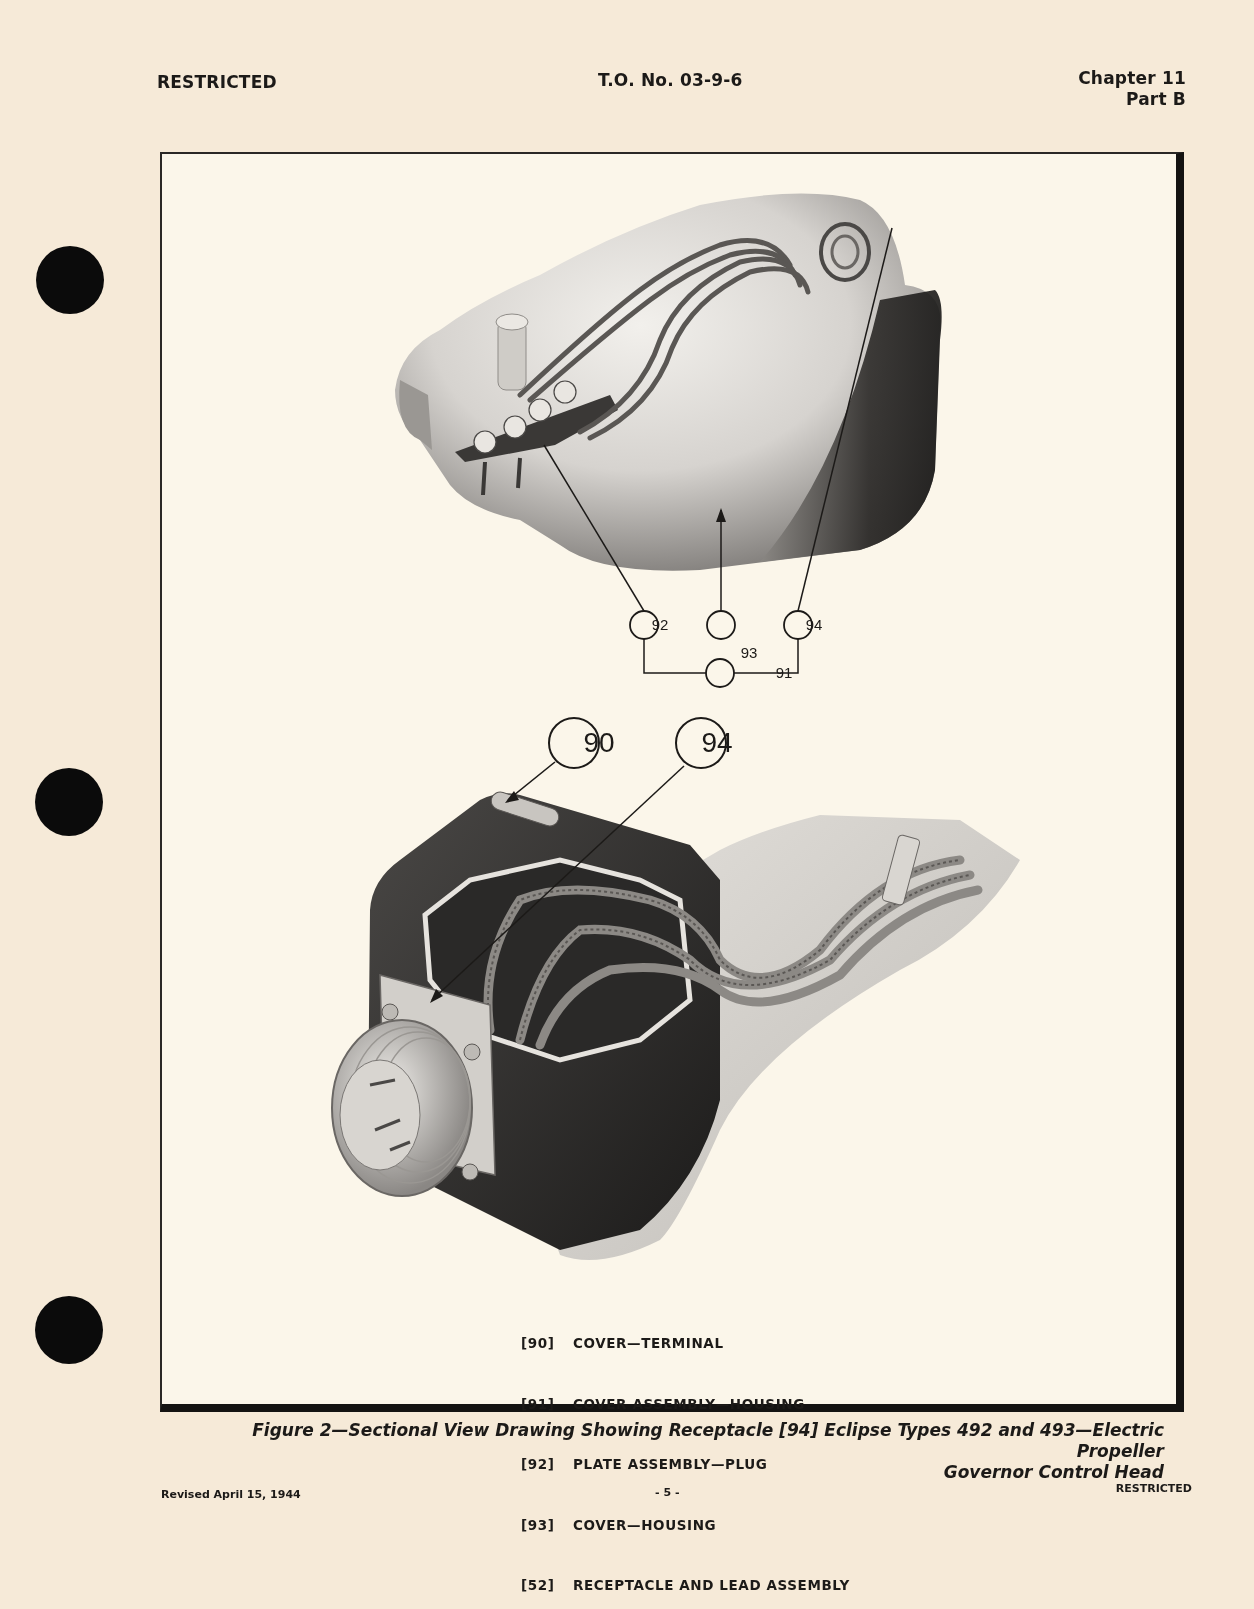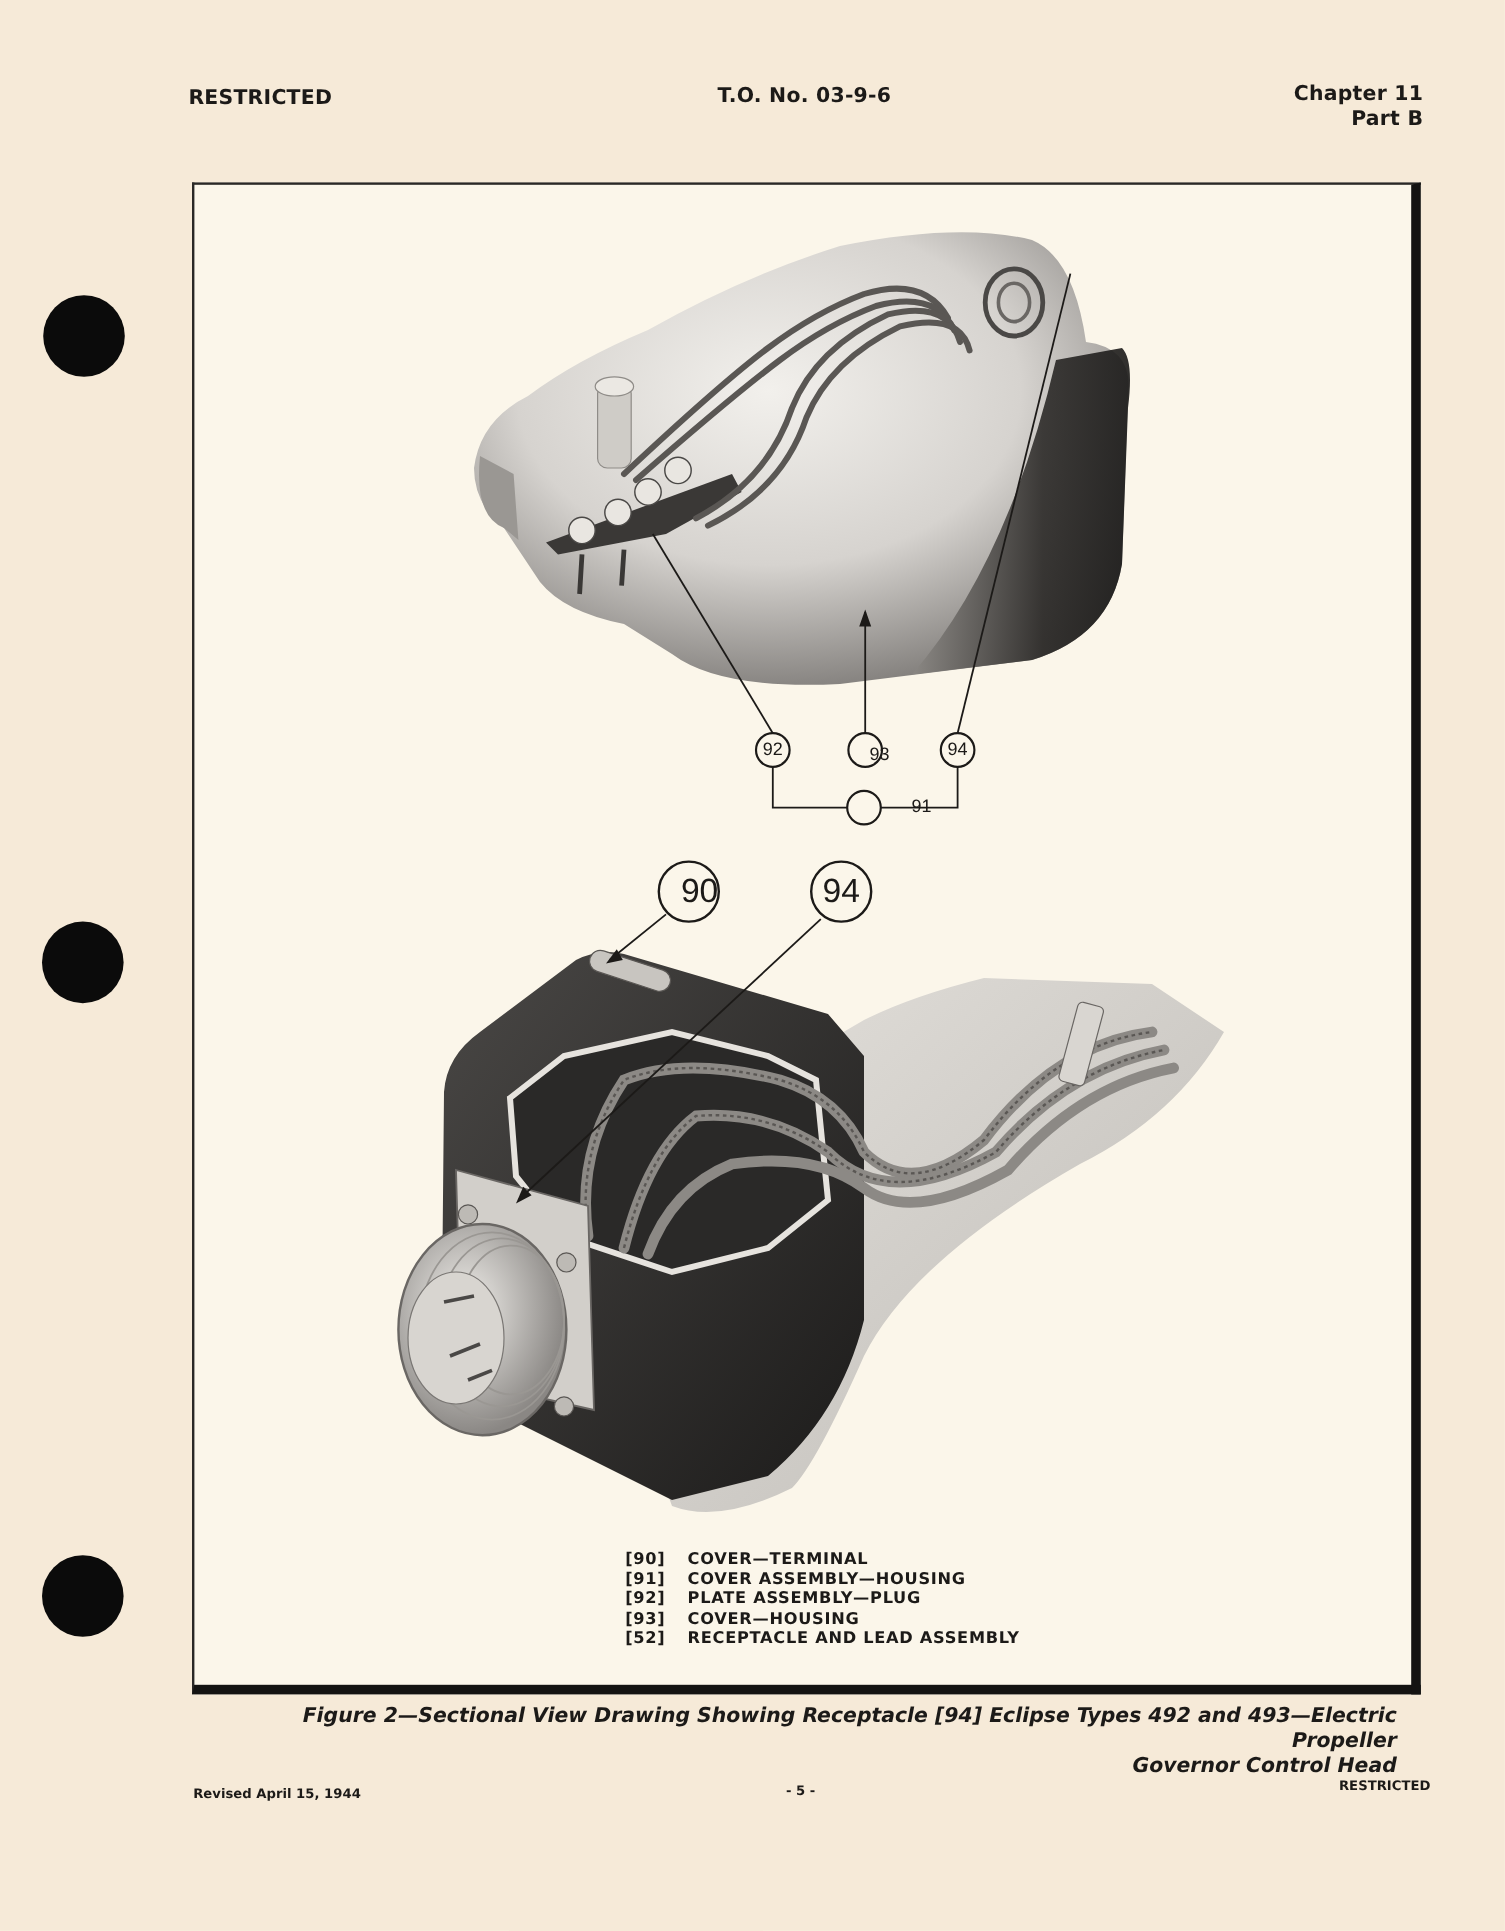"92" .callout-text { margin-left: none -> 16px }
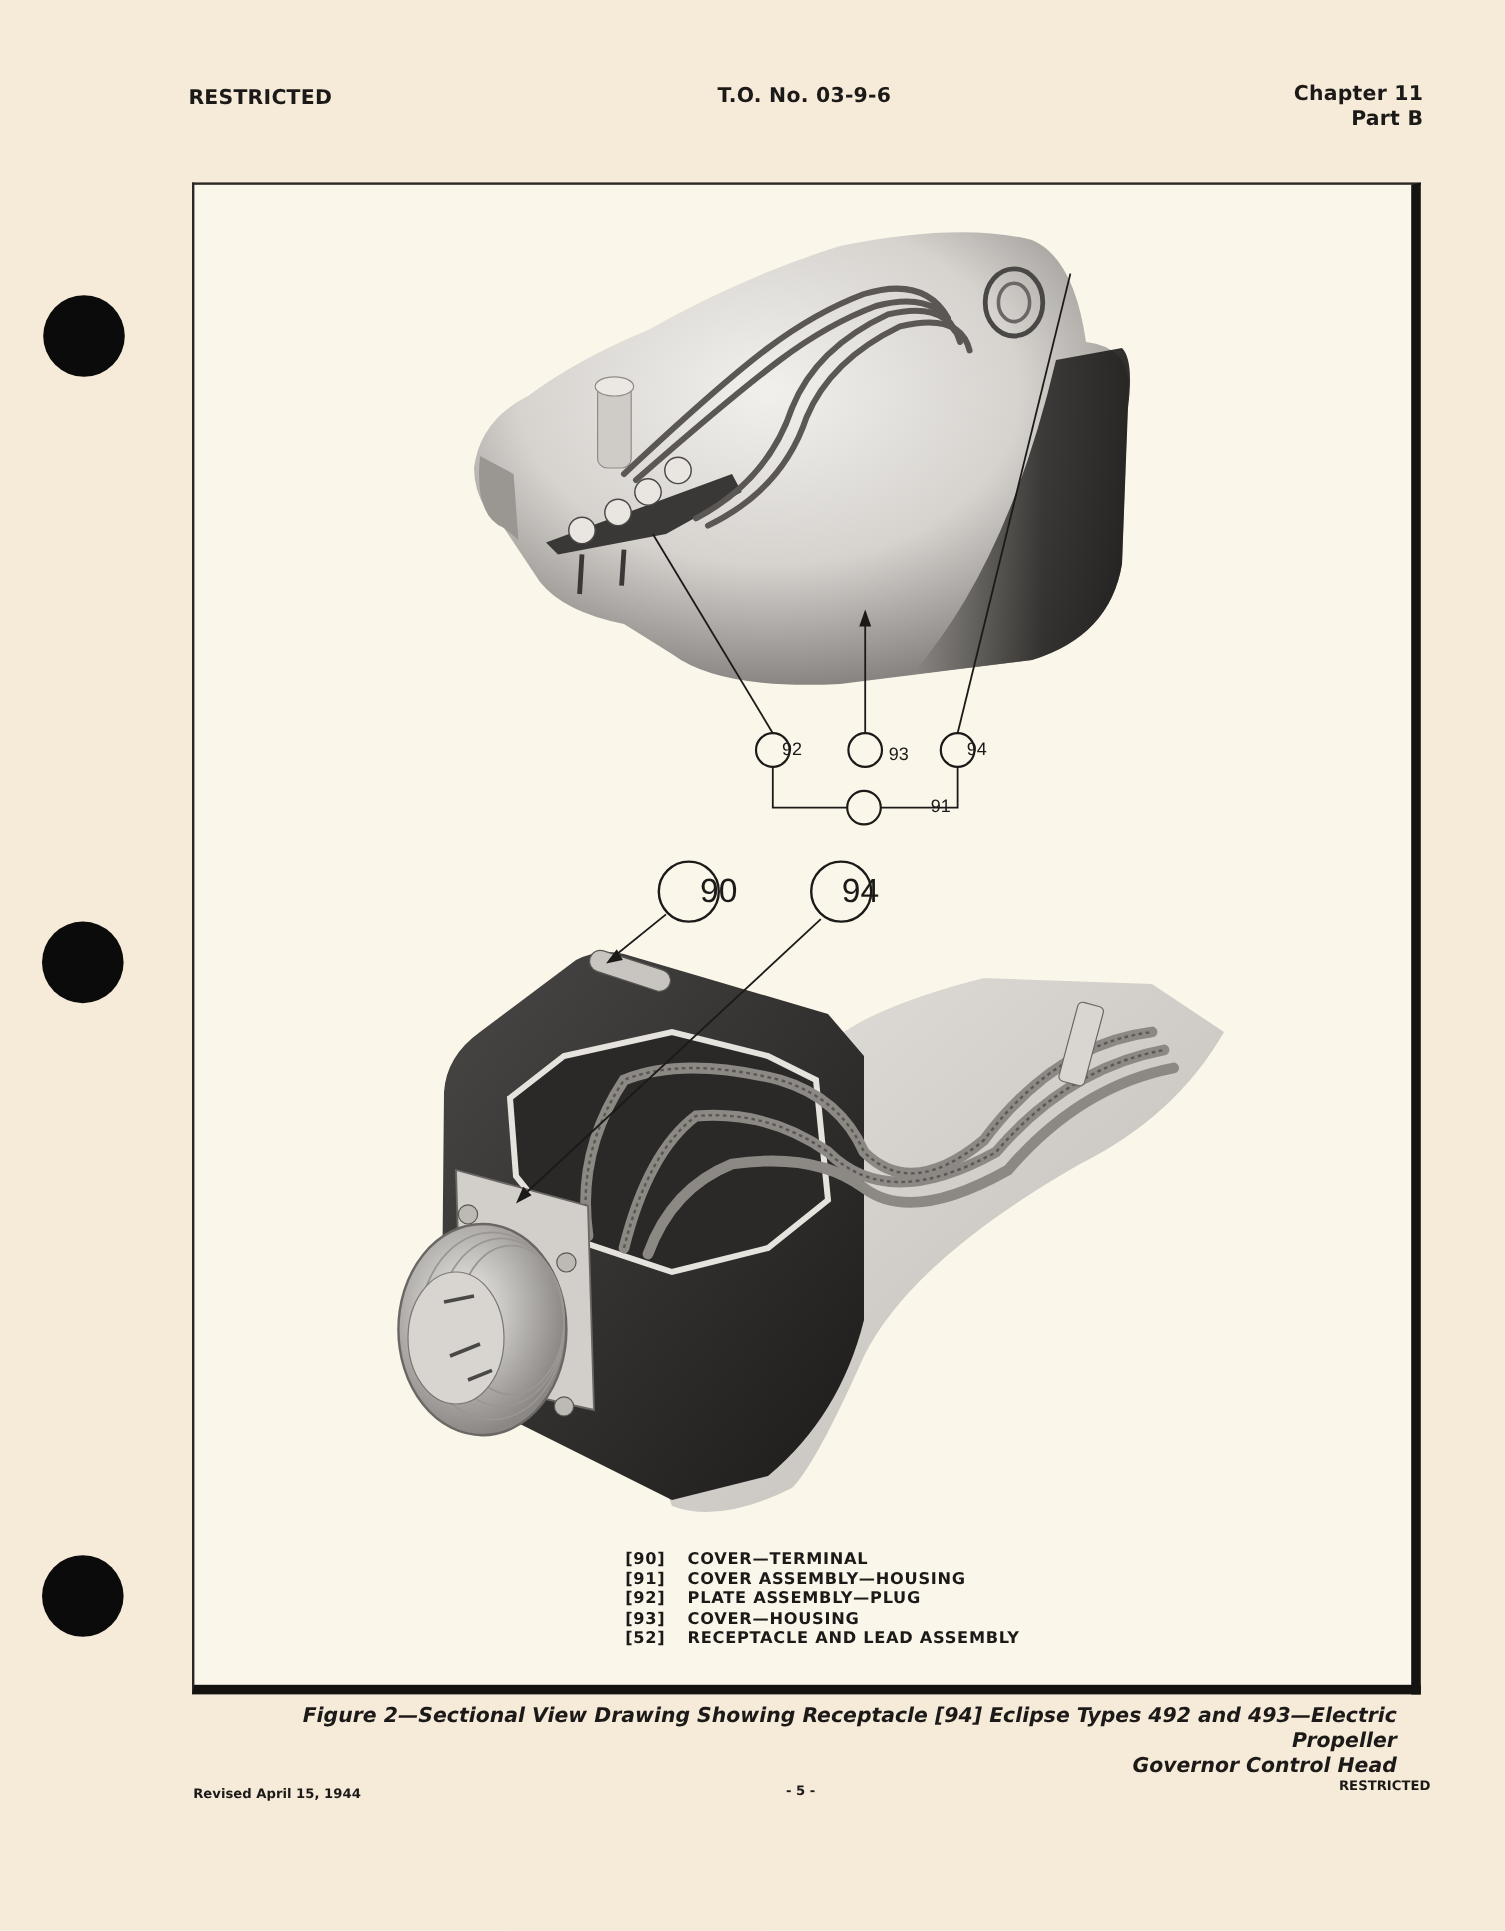"93" div.abs { top: 620px -> 644px }
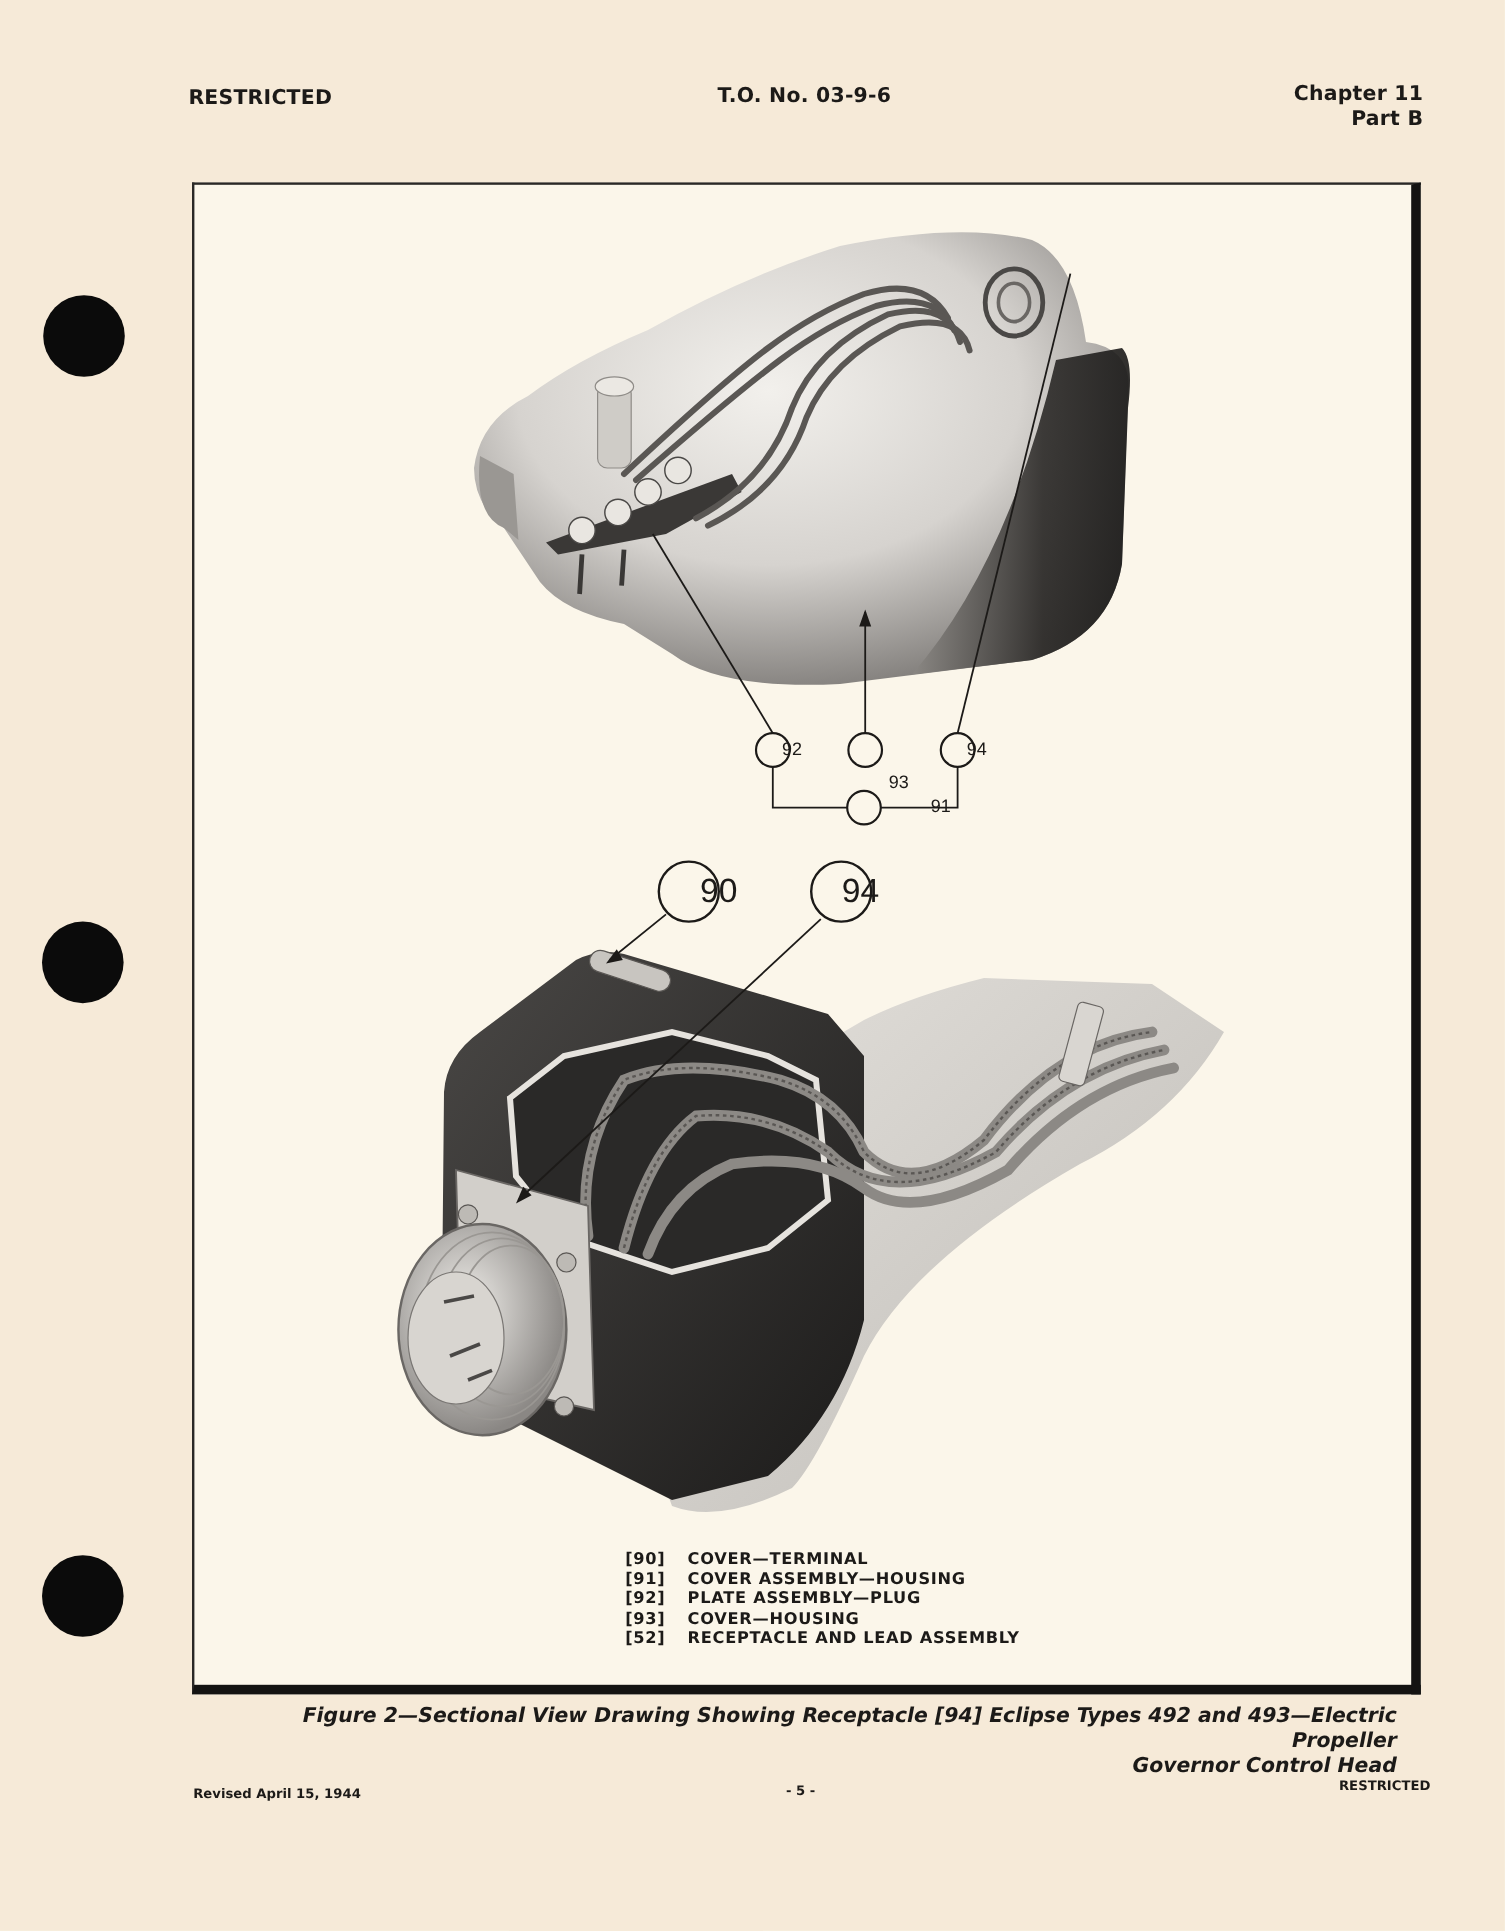"[90]" .legend-row { margin-top: none -> 44px }
